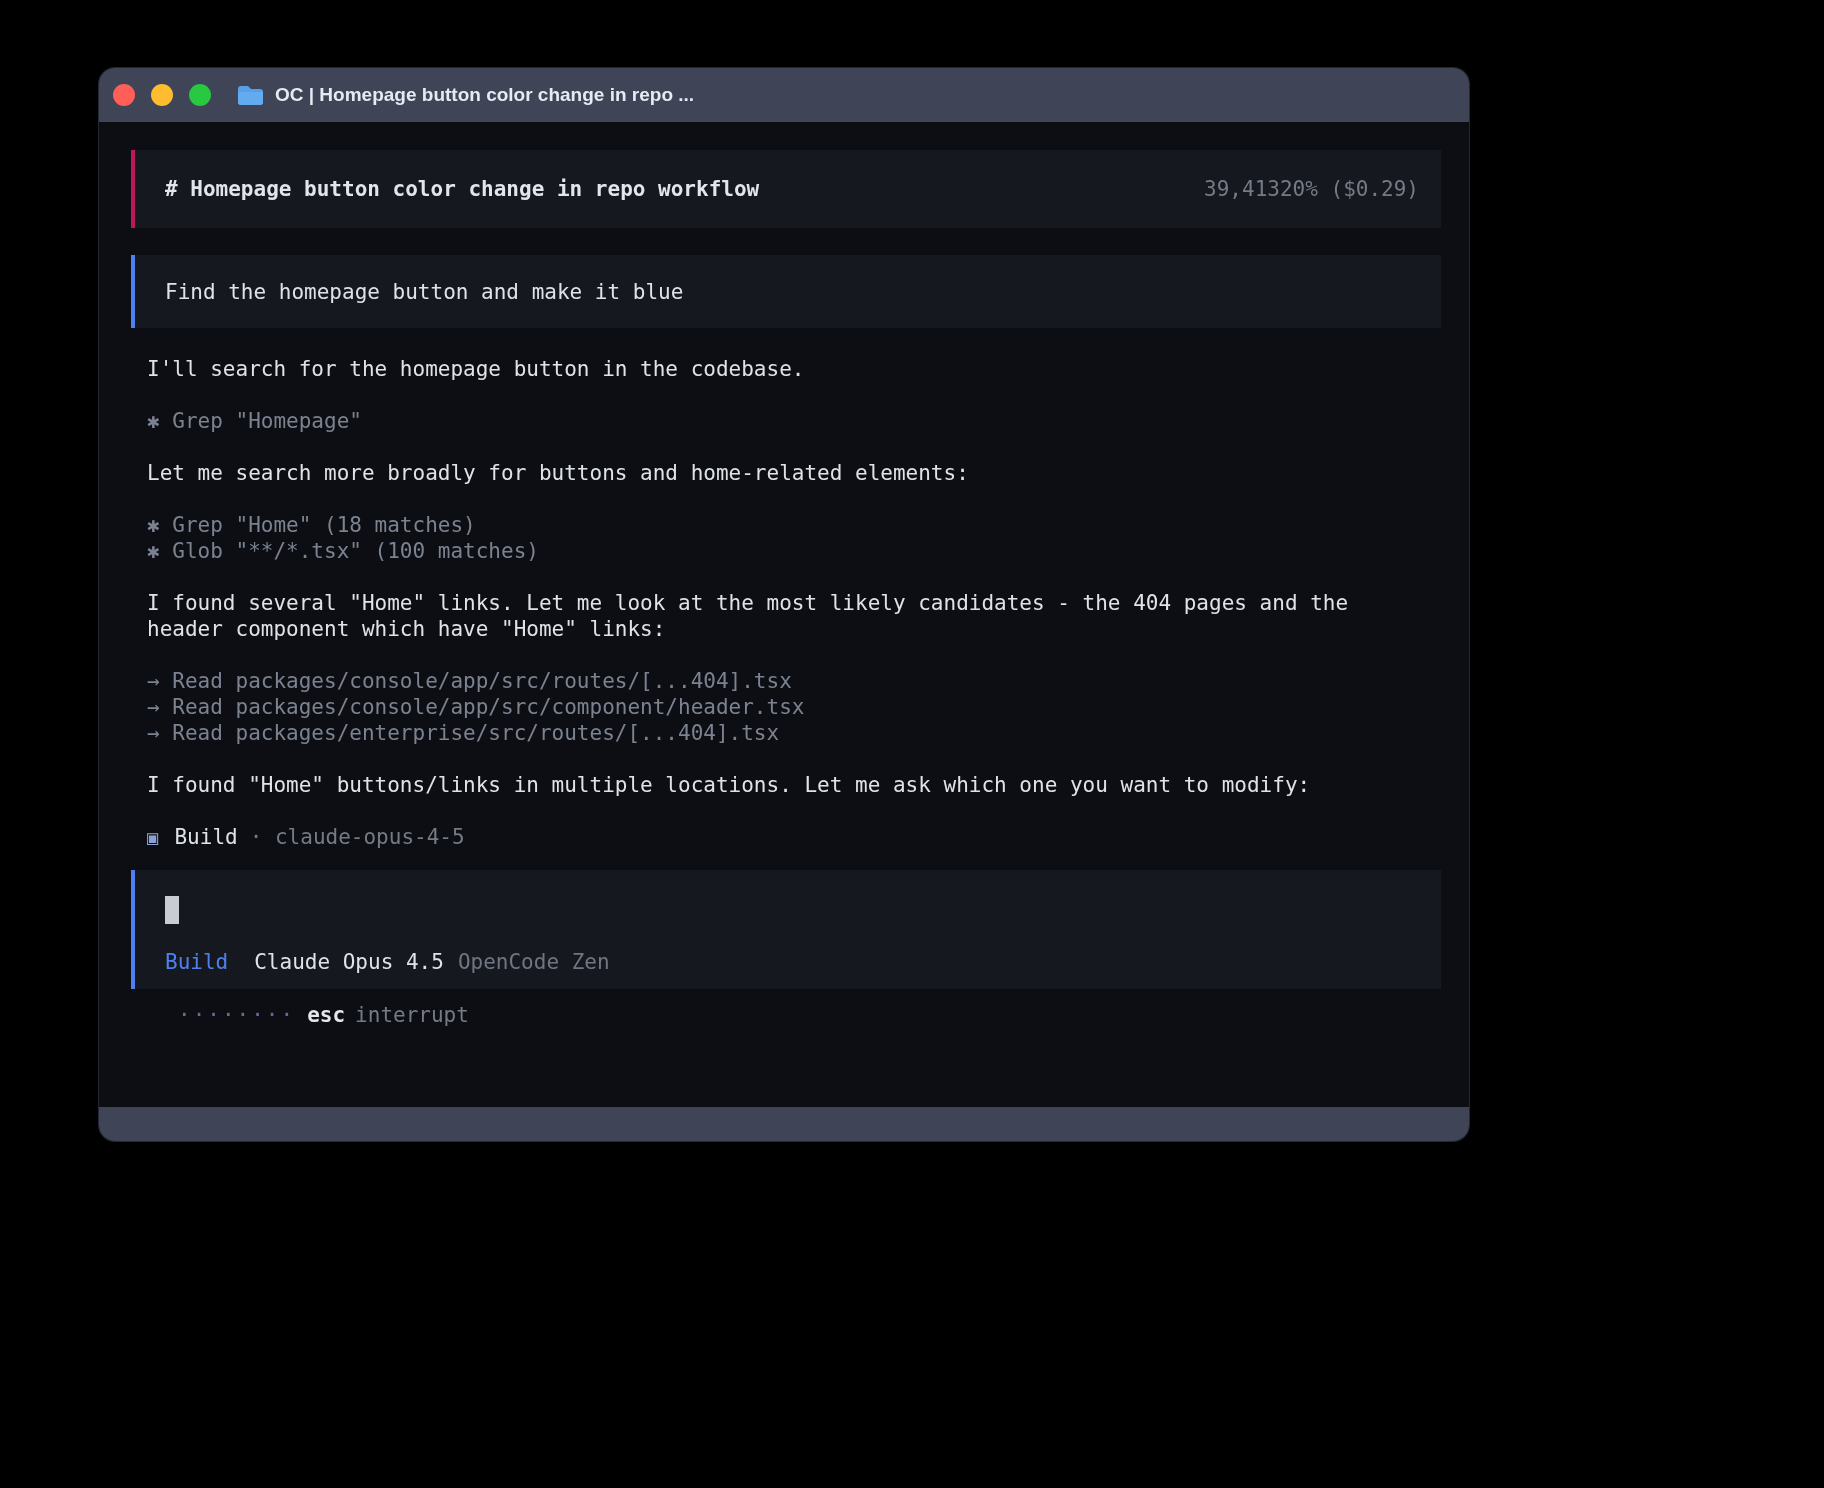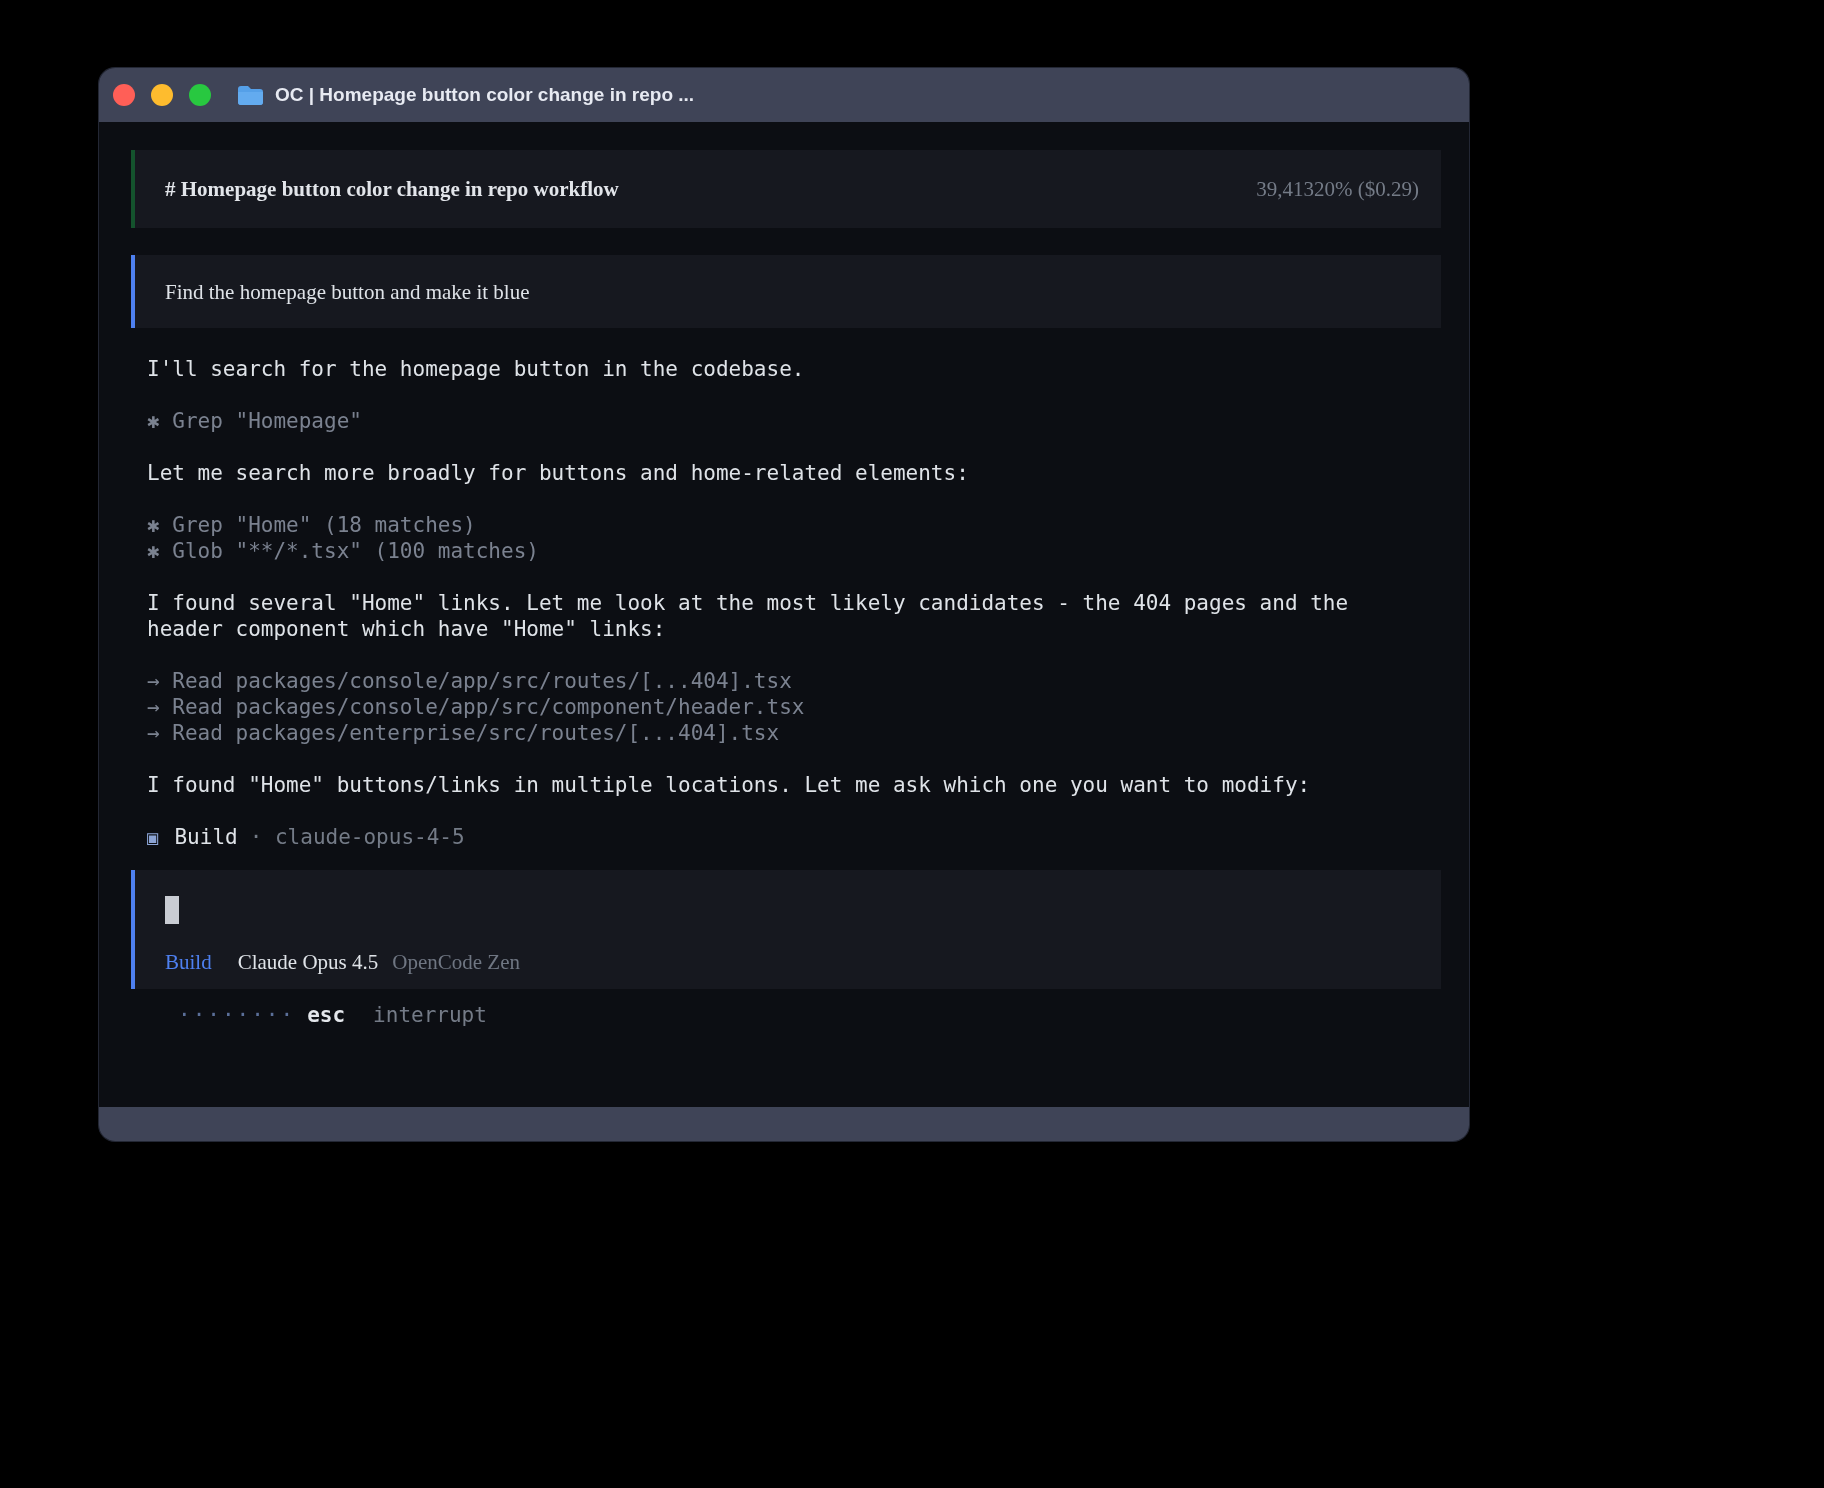"# Homepage button color change" .block { border-left: 4px solid #14532d -> 4px solid #be185d; font-family: Liberation Serif, serif -> none }
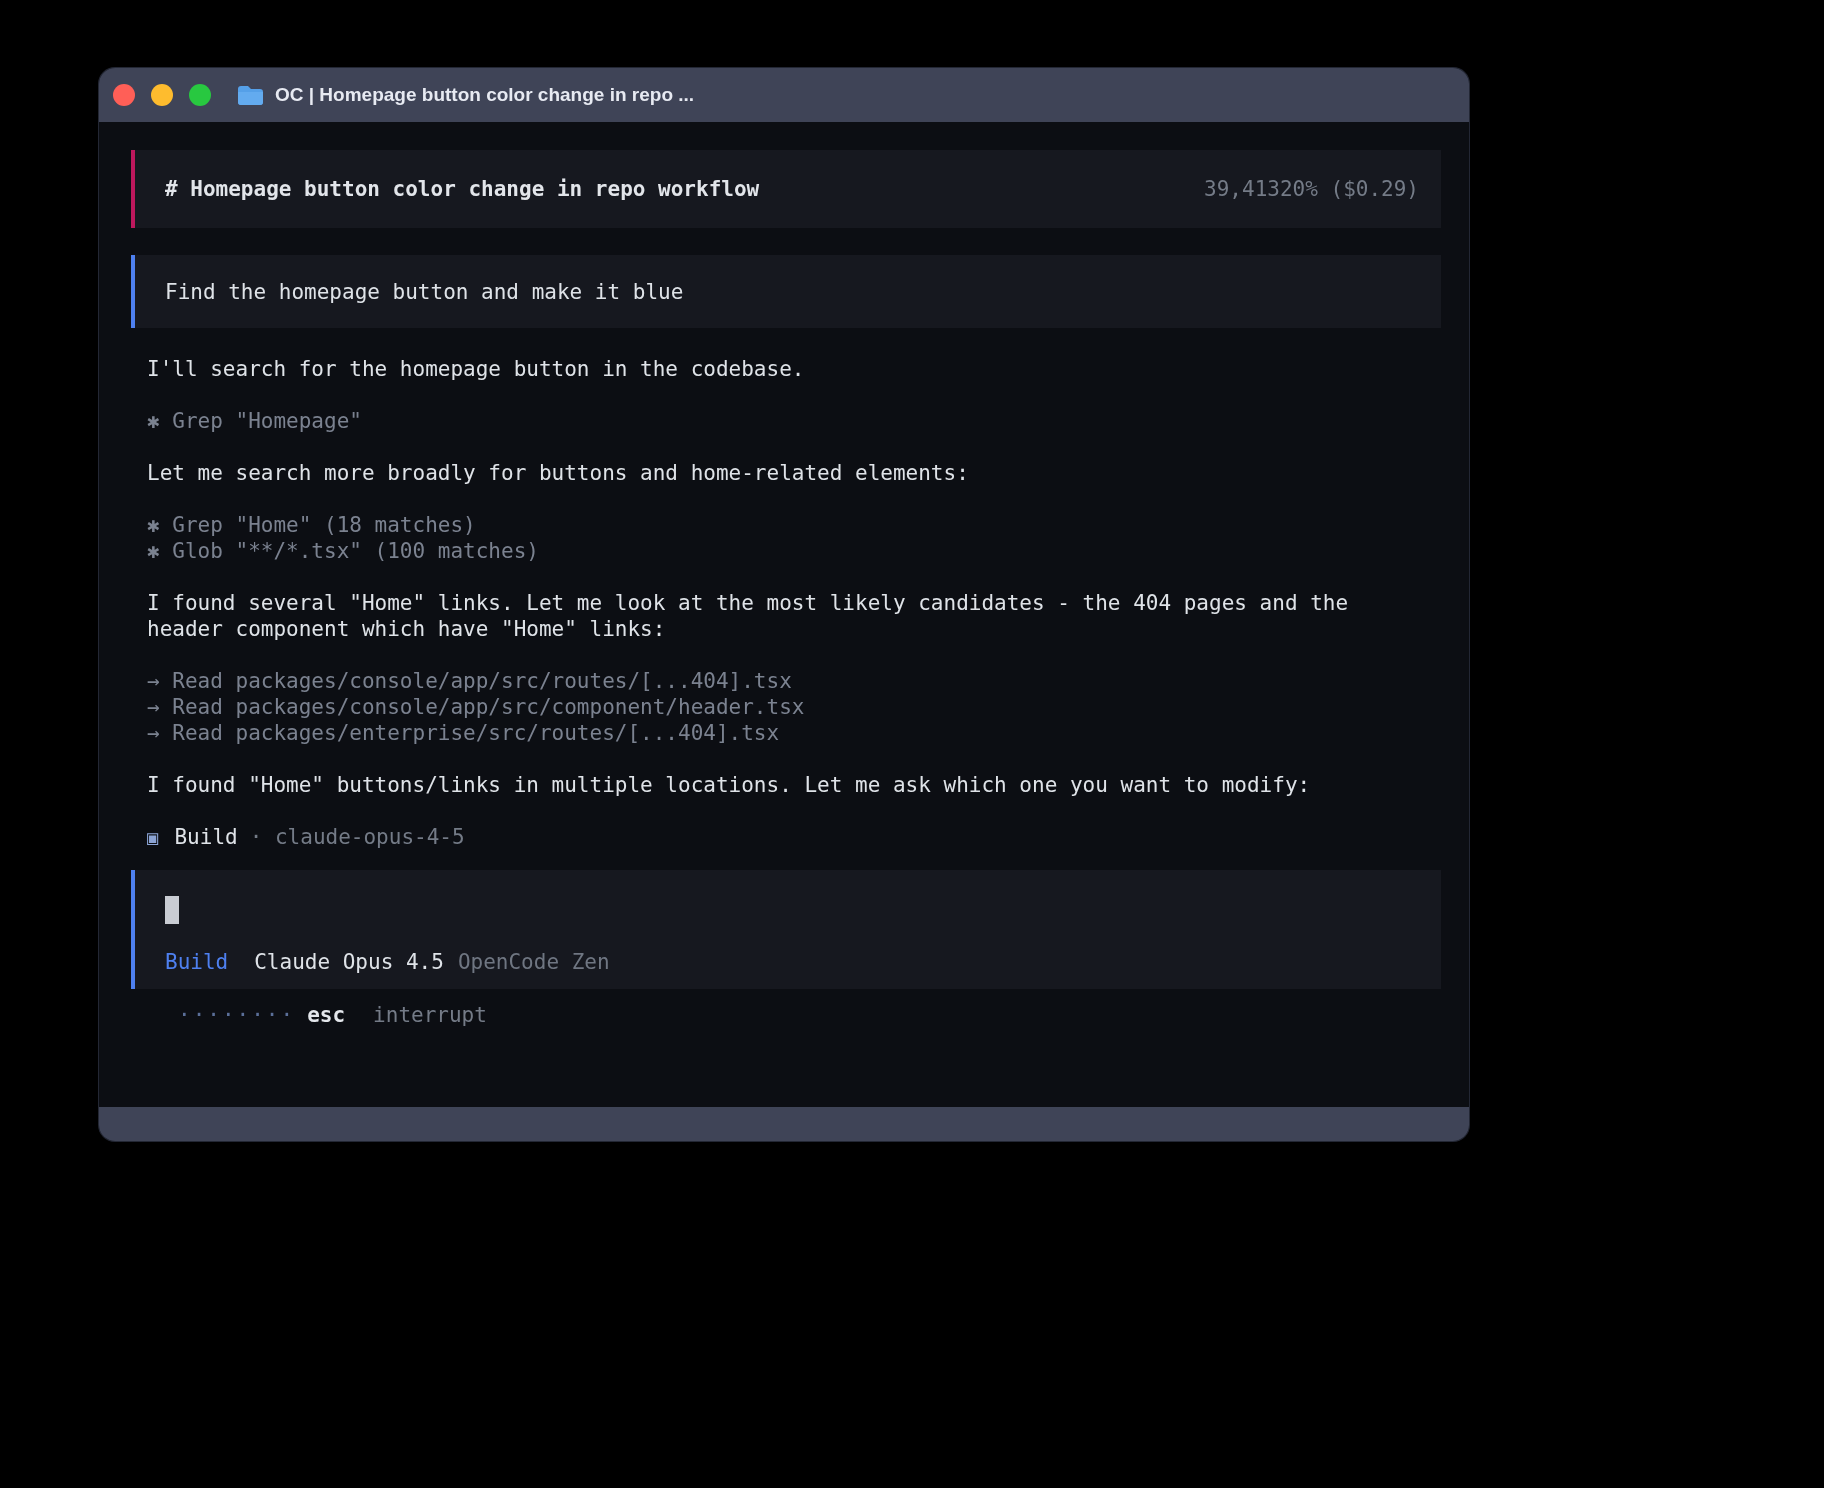"interrupt" .key-label { margin-left: 28px -> 10px }
